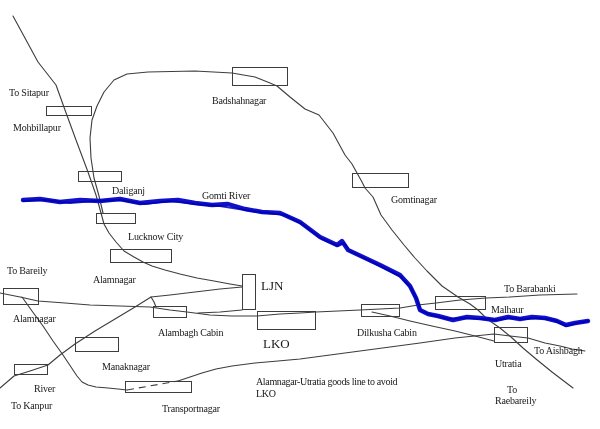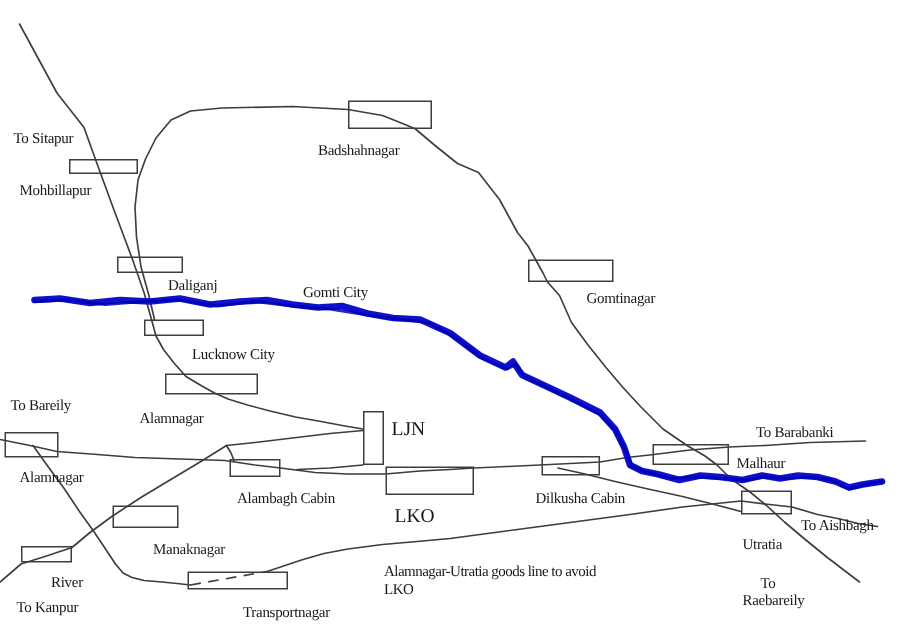"Gomti City" div.lbl { text: City -> River }
